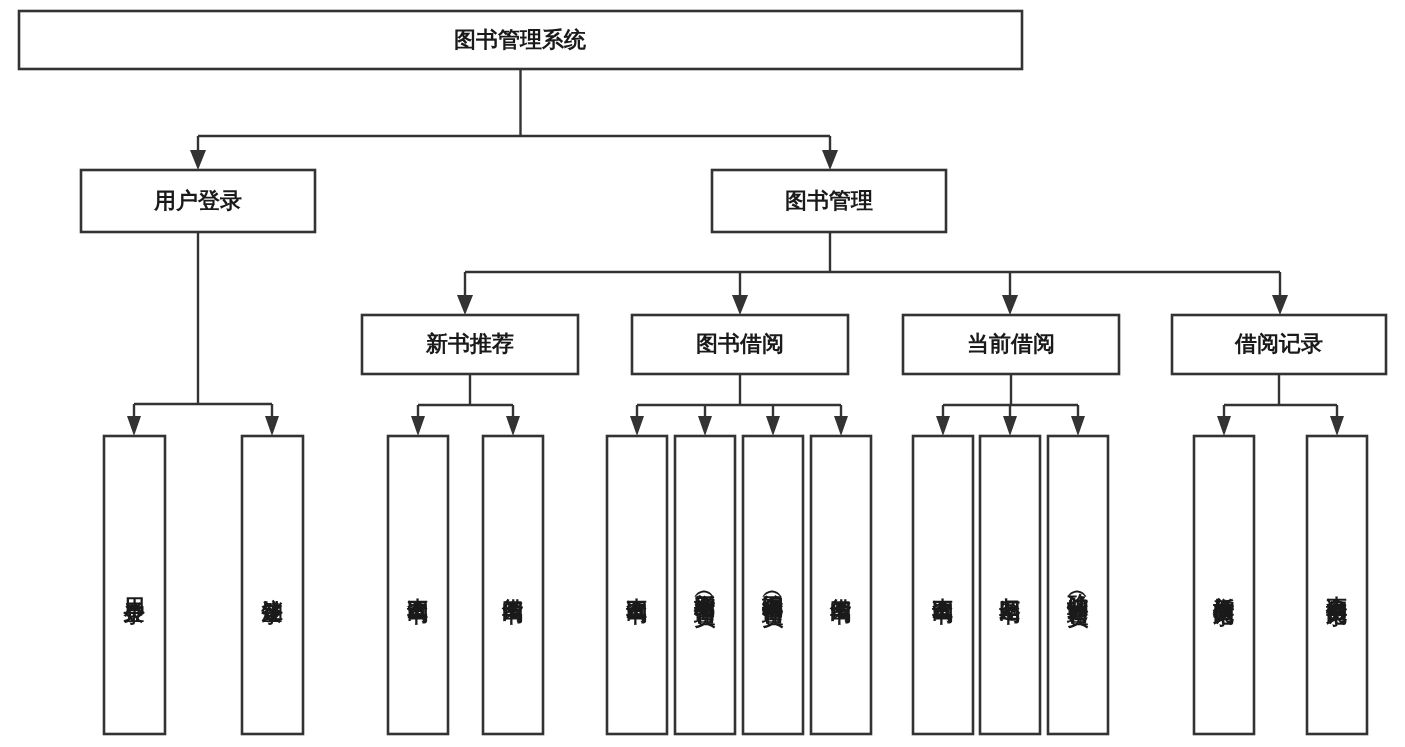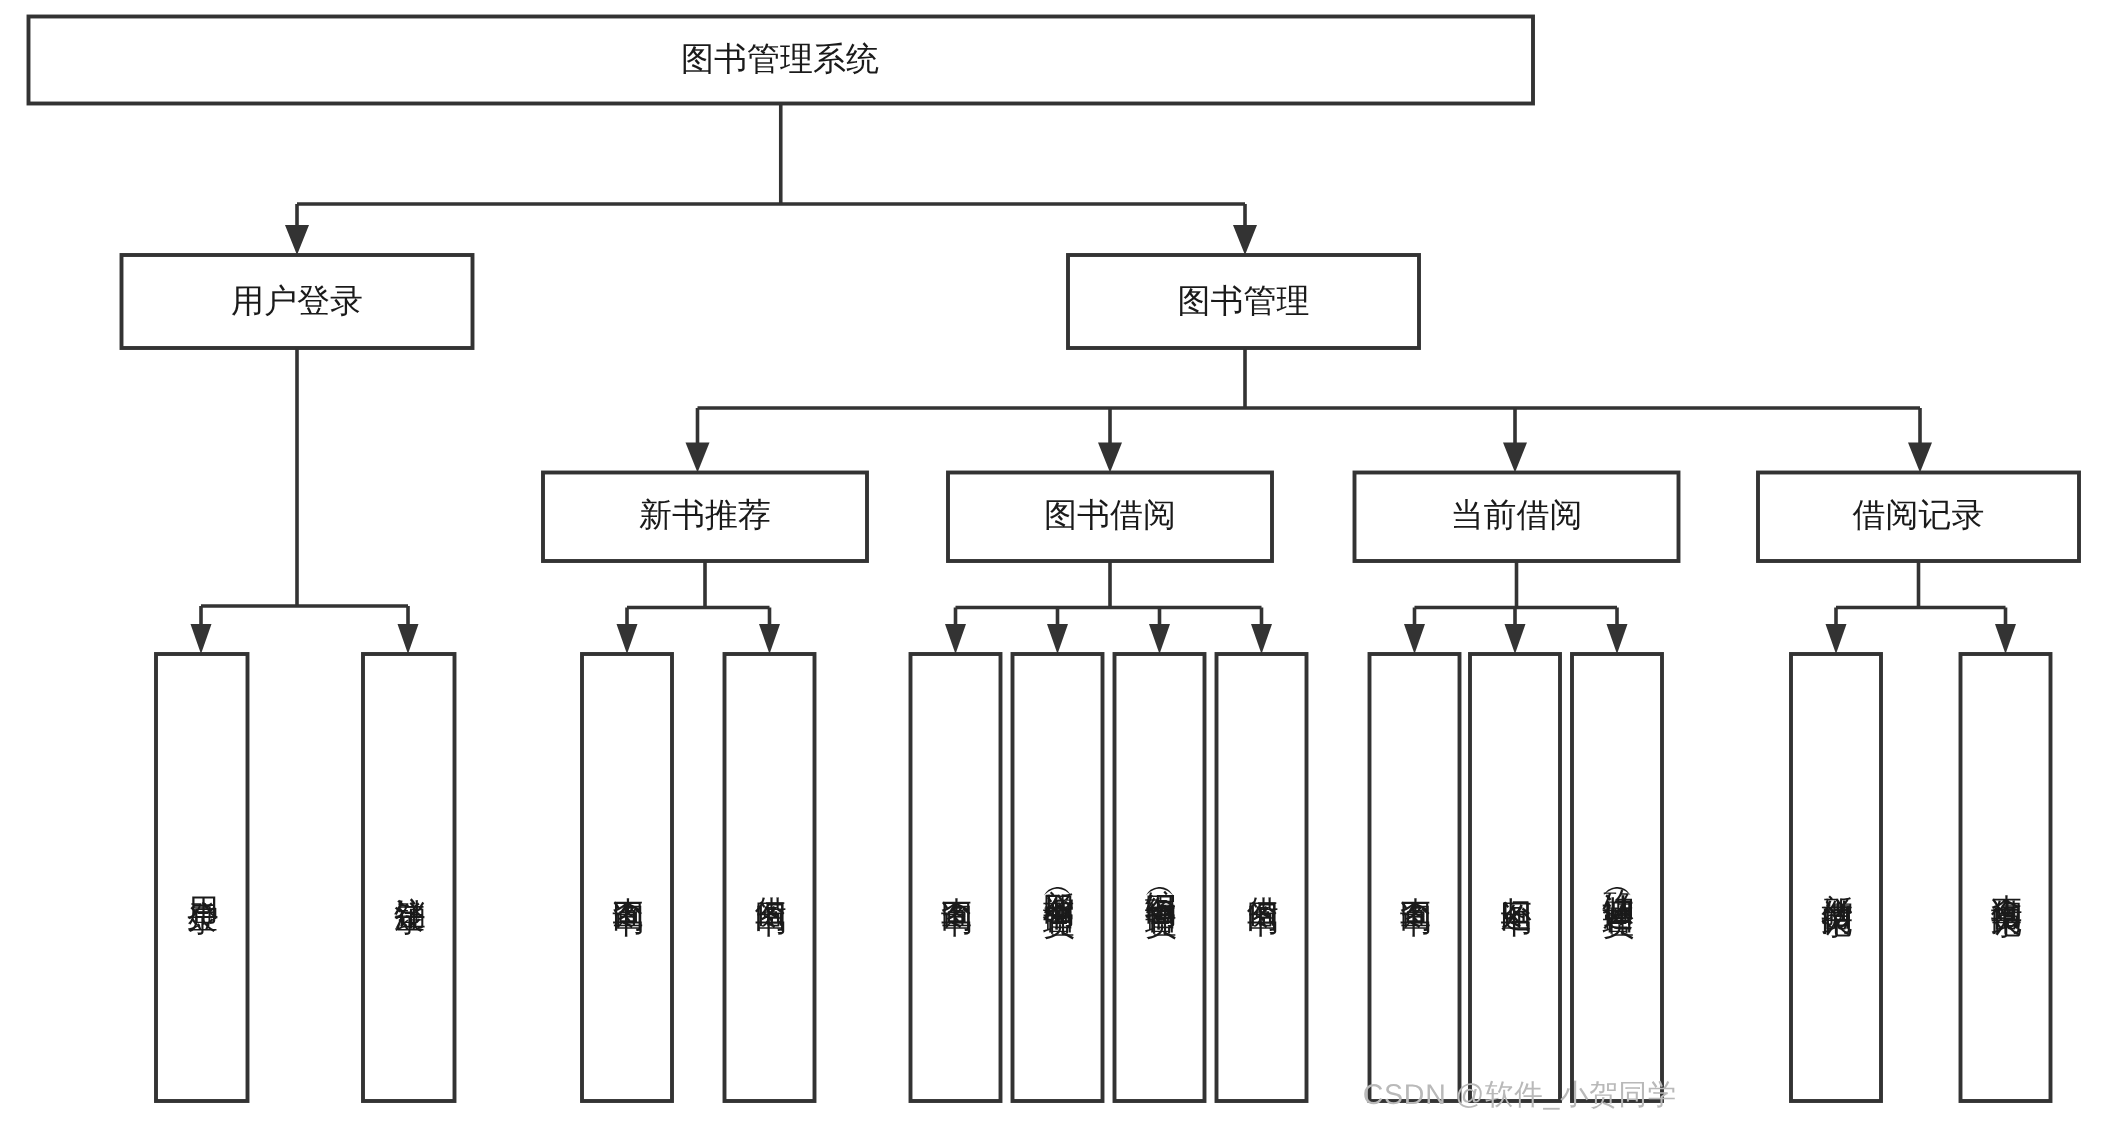"图书管理系统" #diagram-root { font-weight: none -> bold }
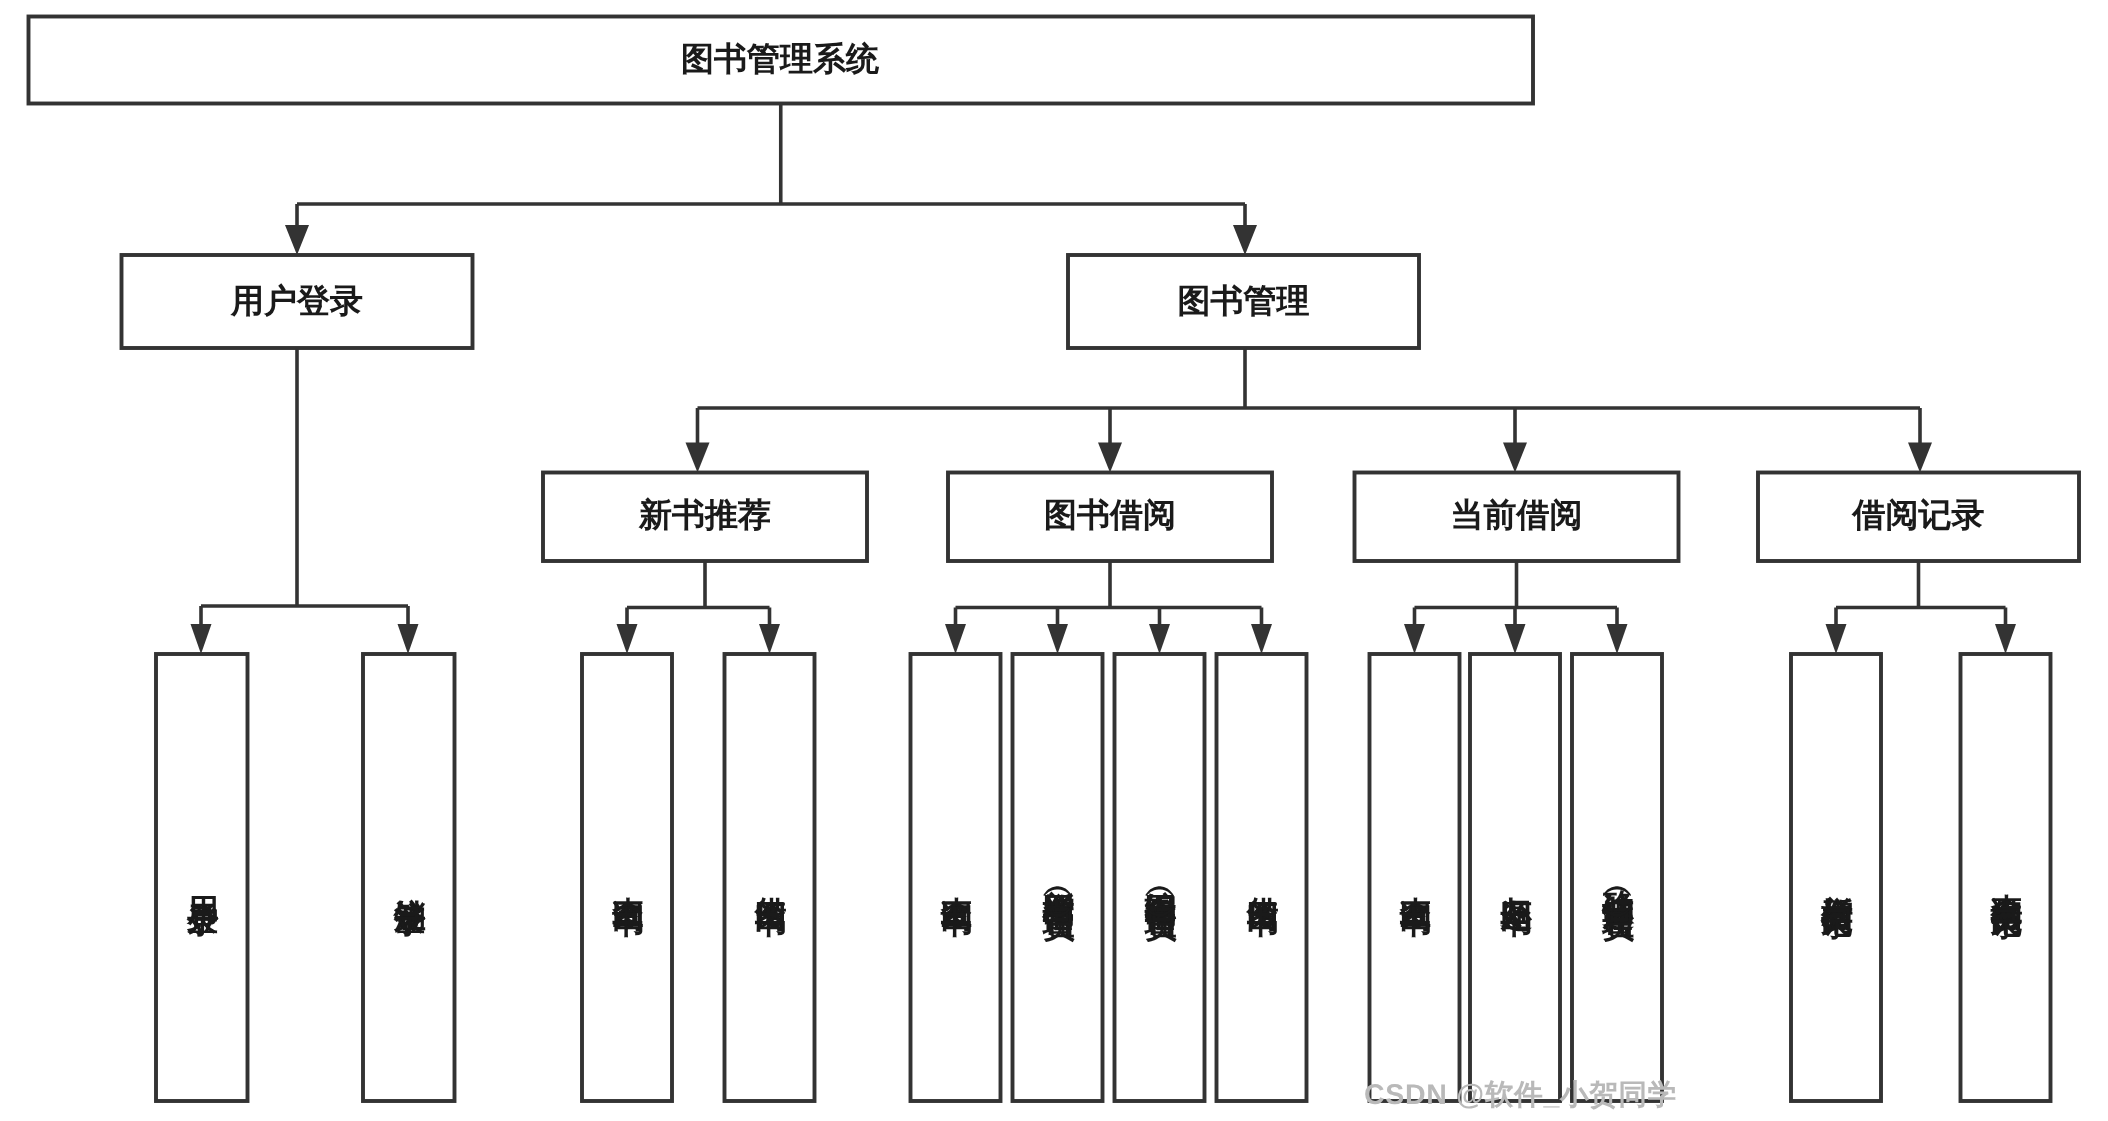"CSDN @软件_小贺同学" div { html: <div>CSDN @软件_小贺同学</div> -> none }
